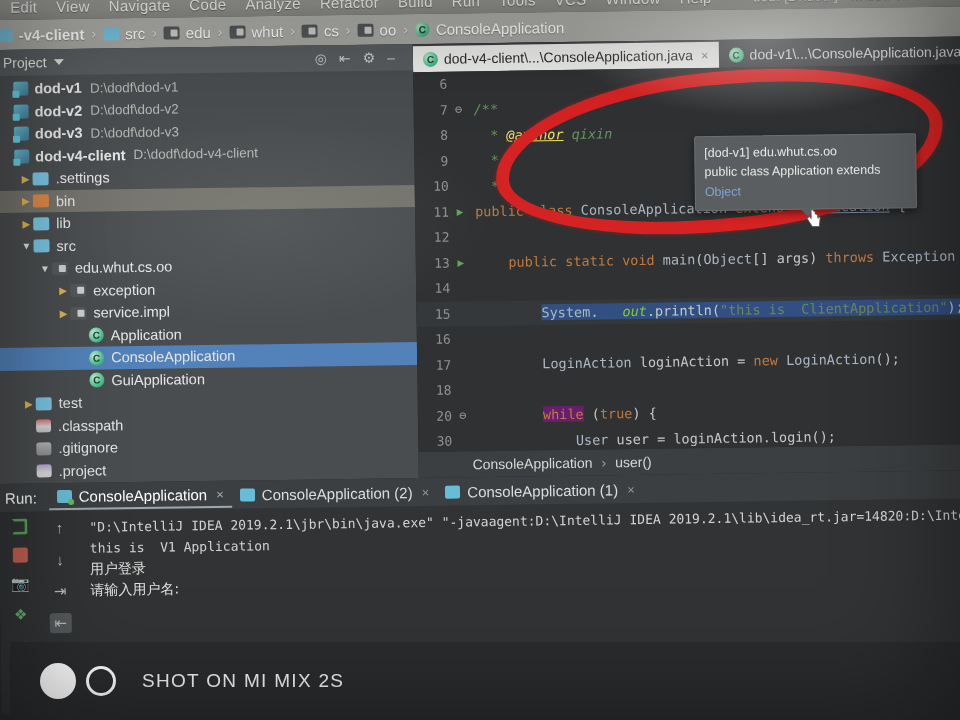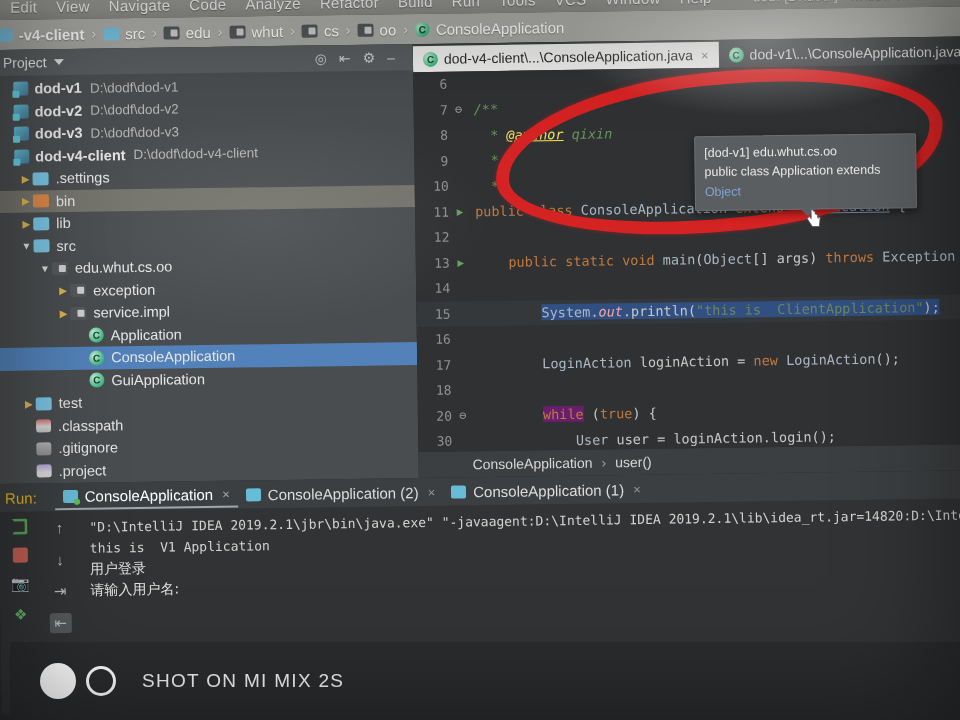"out" .stat { color: #fca5a5 -> #84cc16; margin-left: none -> 24px }
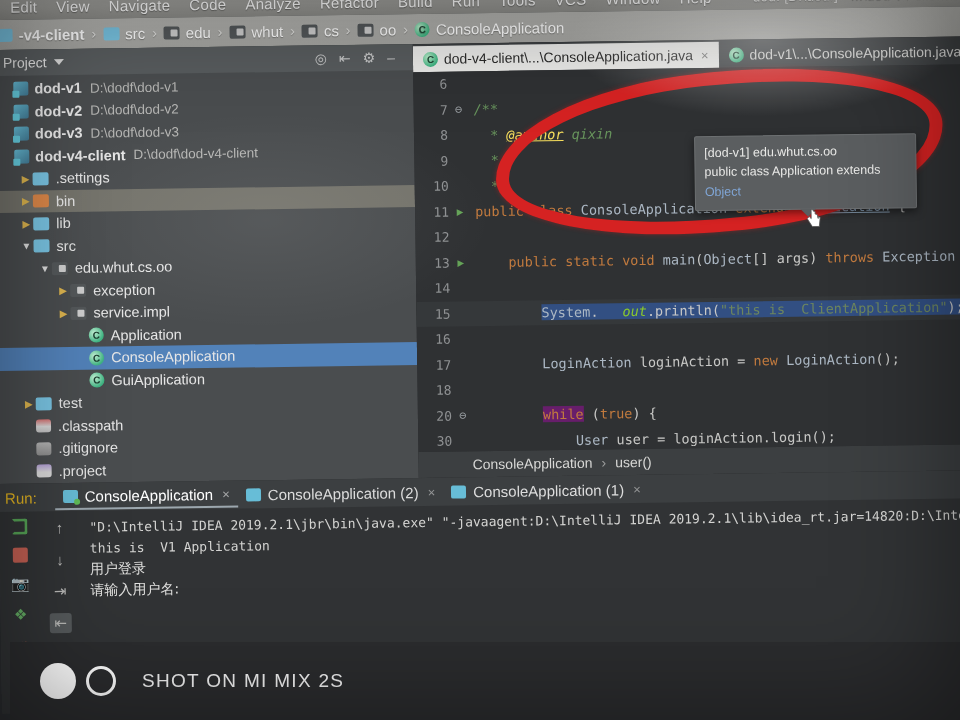"Run:" .run-label { color: #eab308 -> #ffffff; margin-right: 18px -> 12px }
